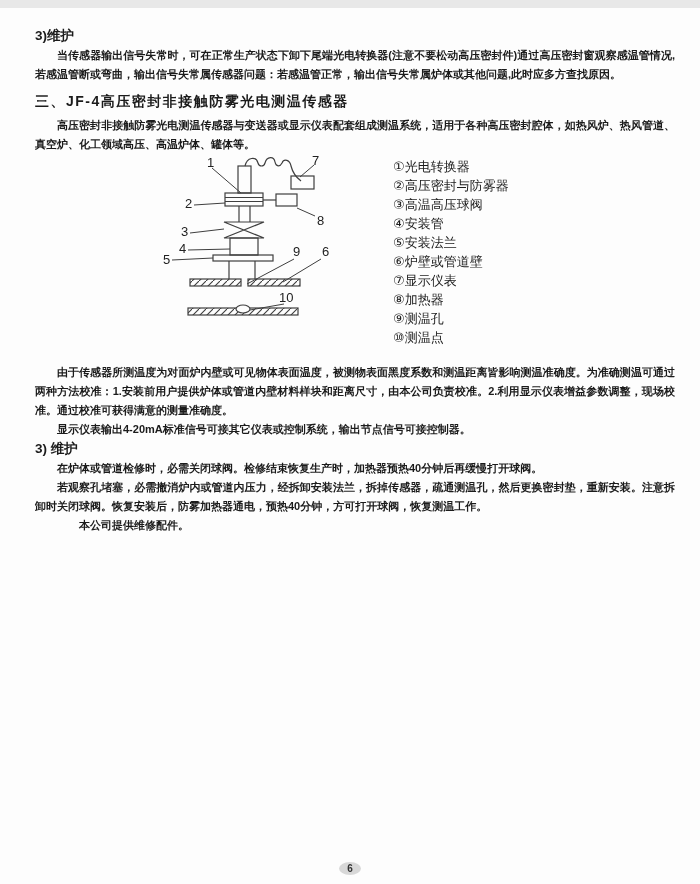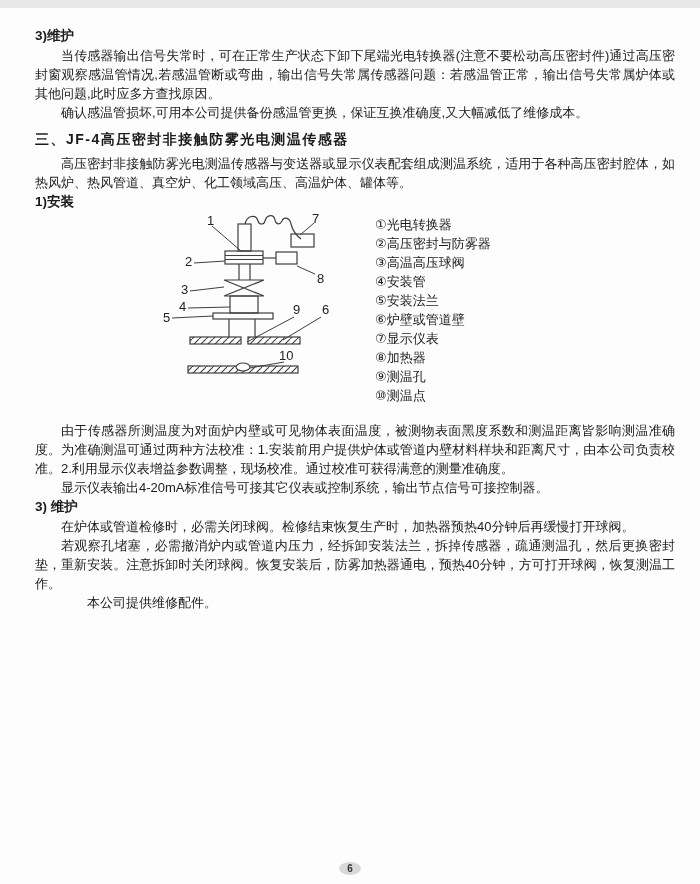"当传感器输出信号失常时，可在正常生产状态下卸下尾端光电转换器(注意不要松动高压密" .para { font-size: 13px -> 11px; font-weight: 400 -> 700 }
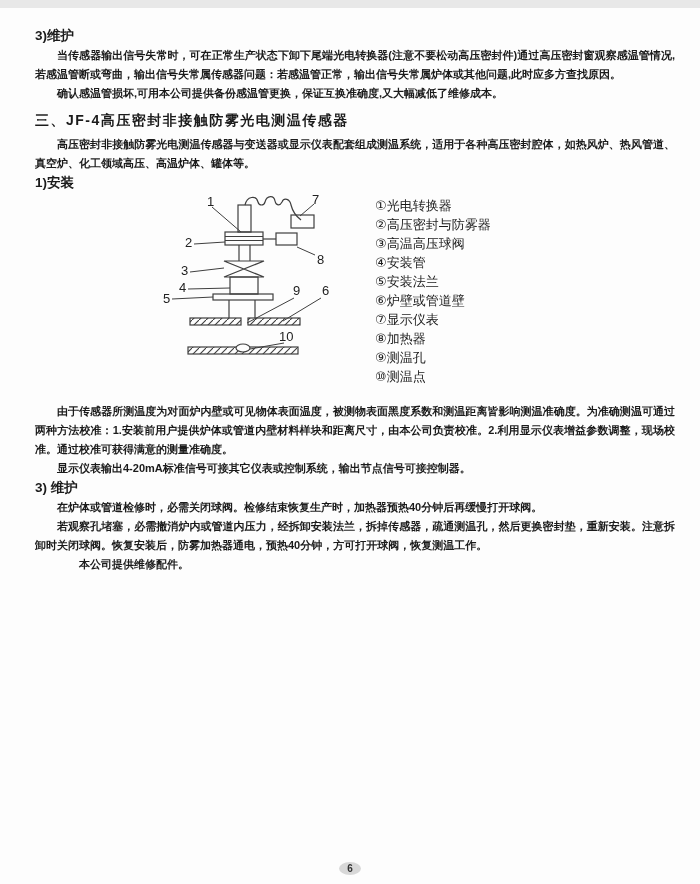"确认感温管损坏,可用本公司提供备份感温管更换，保证互换准确度,又大幅减低了维修成" p.para { html: <p>确认感温管损坏,可用本公司提供备份感温管更换，保证互换准确度,又大幅减低了维修成本。</p> -> none }
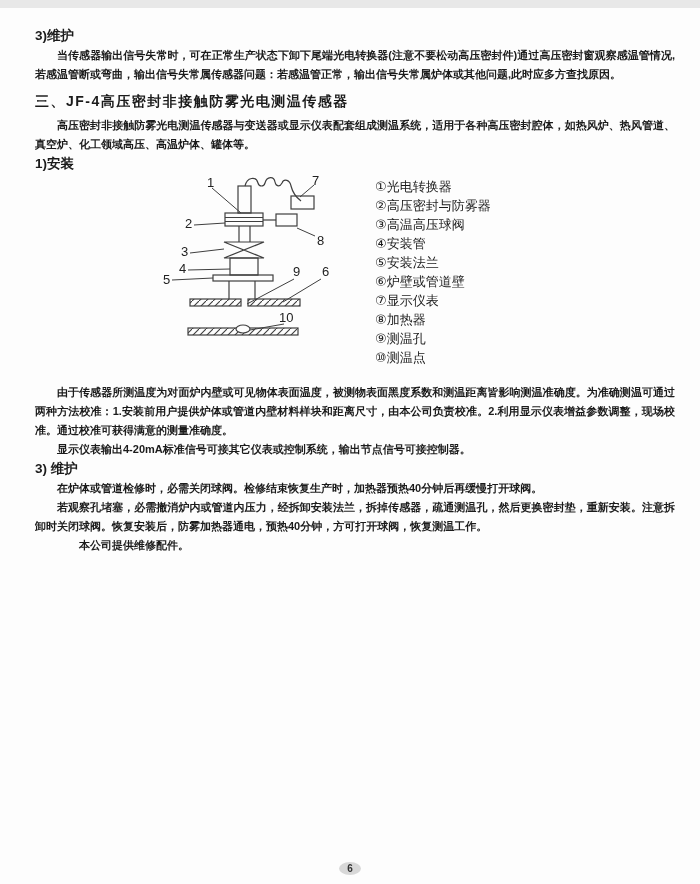"1)安装" p.sub-label { html: <p>1)安装</p> -> none }
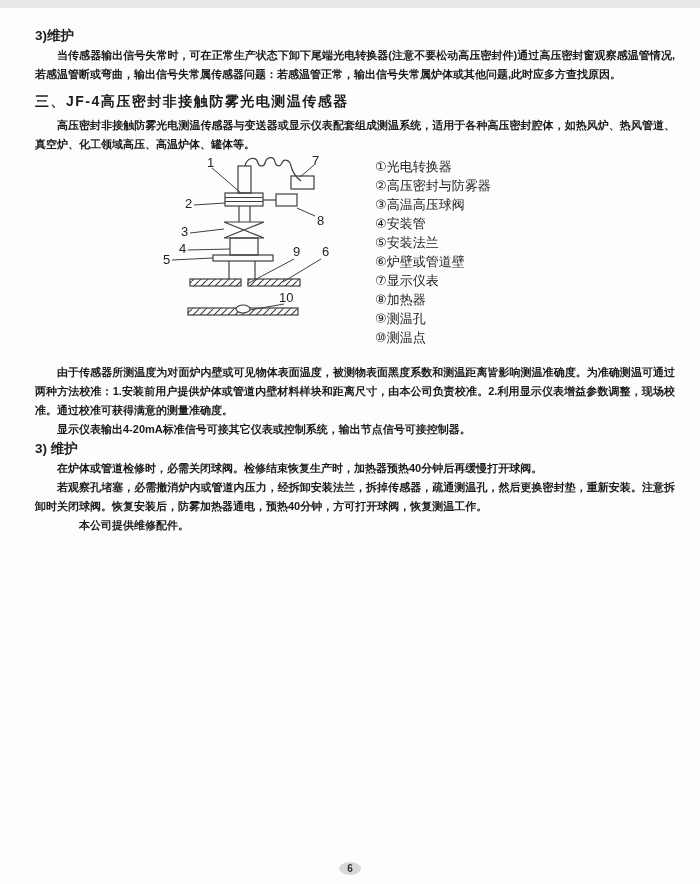"①光电转换器" .fig-legend { left: 340px -> 358px }
